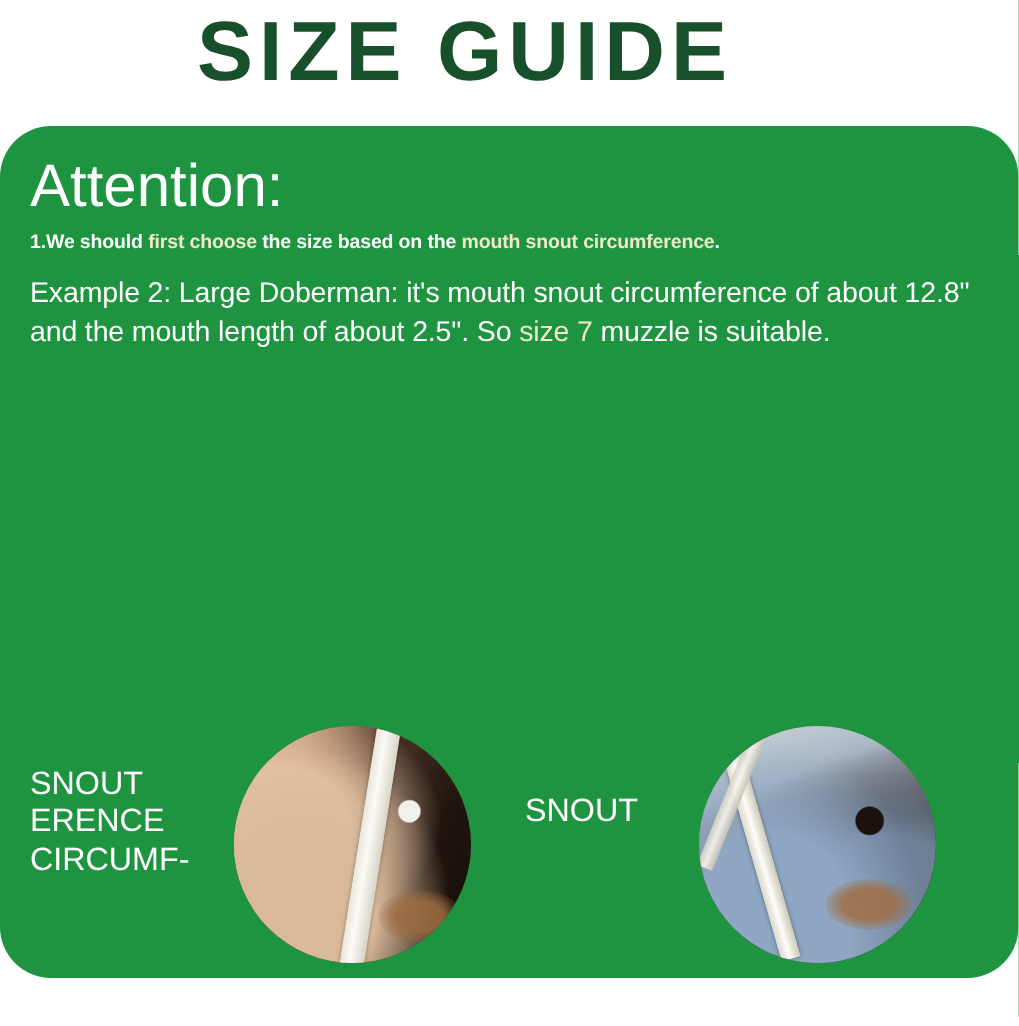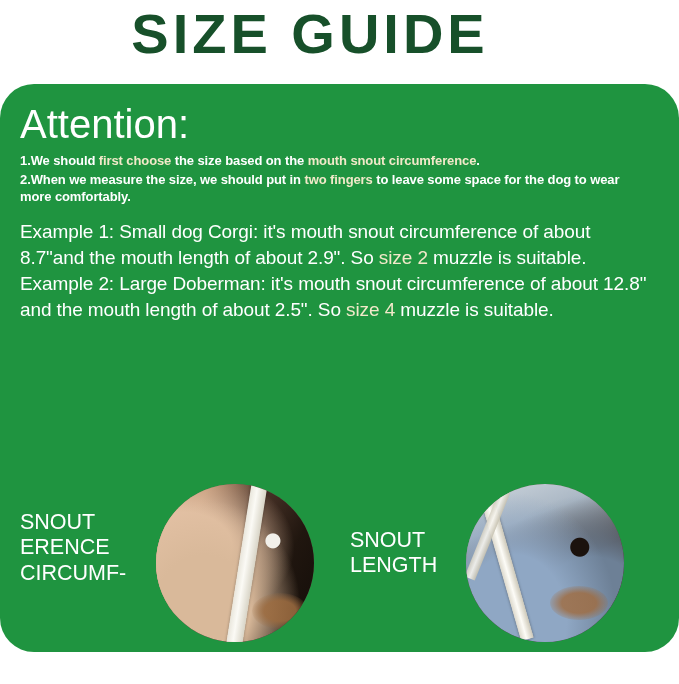"2.When we measure the size," p { html: <p> <span>2.</span><span>When we measure the size, we should put in </span><span>two fingers</span><span> to leave some space for the dog to wear more comfortably.</span> </p> -> none }
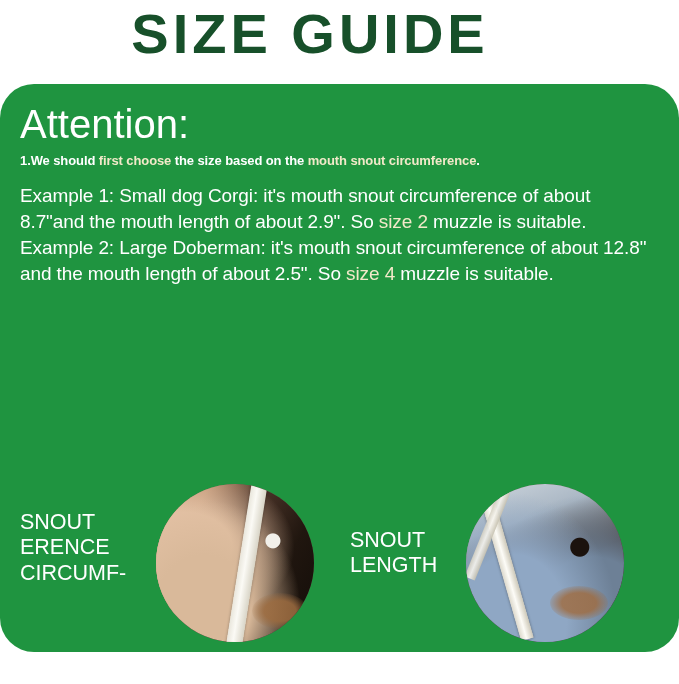"Example 1: Small dog Corgi:" p { html: <p> <span>Example 1: Small dog Corgi: it's mouth snout circumference of about 8.7"and the mouth length of about 2.9". So </span><span>size 2</span><span> muzzle is suitable.</span> </p> -> none }
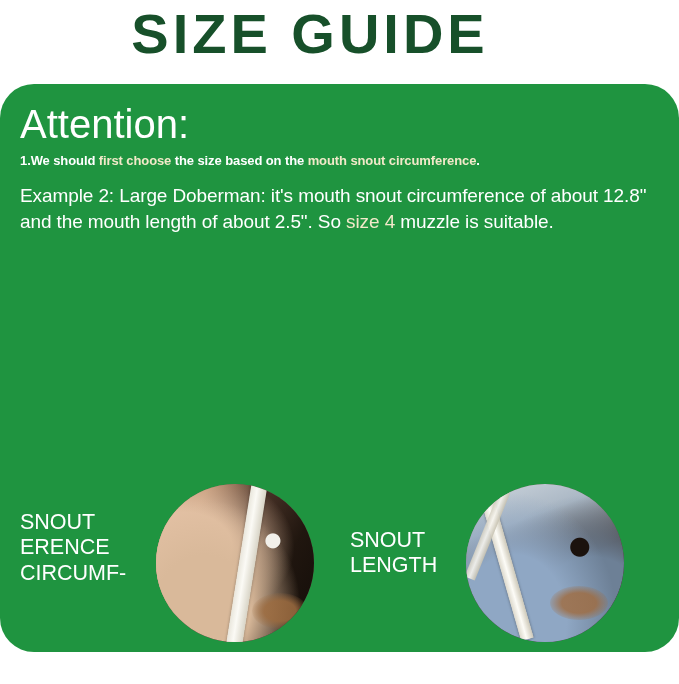"size 4" span.ex-hl { text: 4 -> 7 }
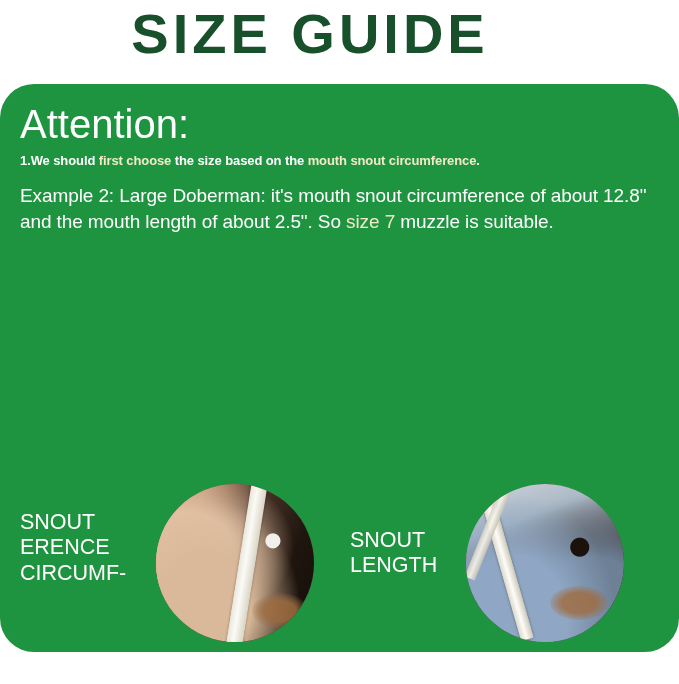"LENGTH" div { html: <div>LENGTH</div> -> none }
